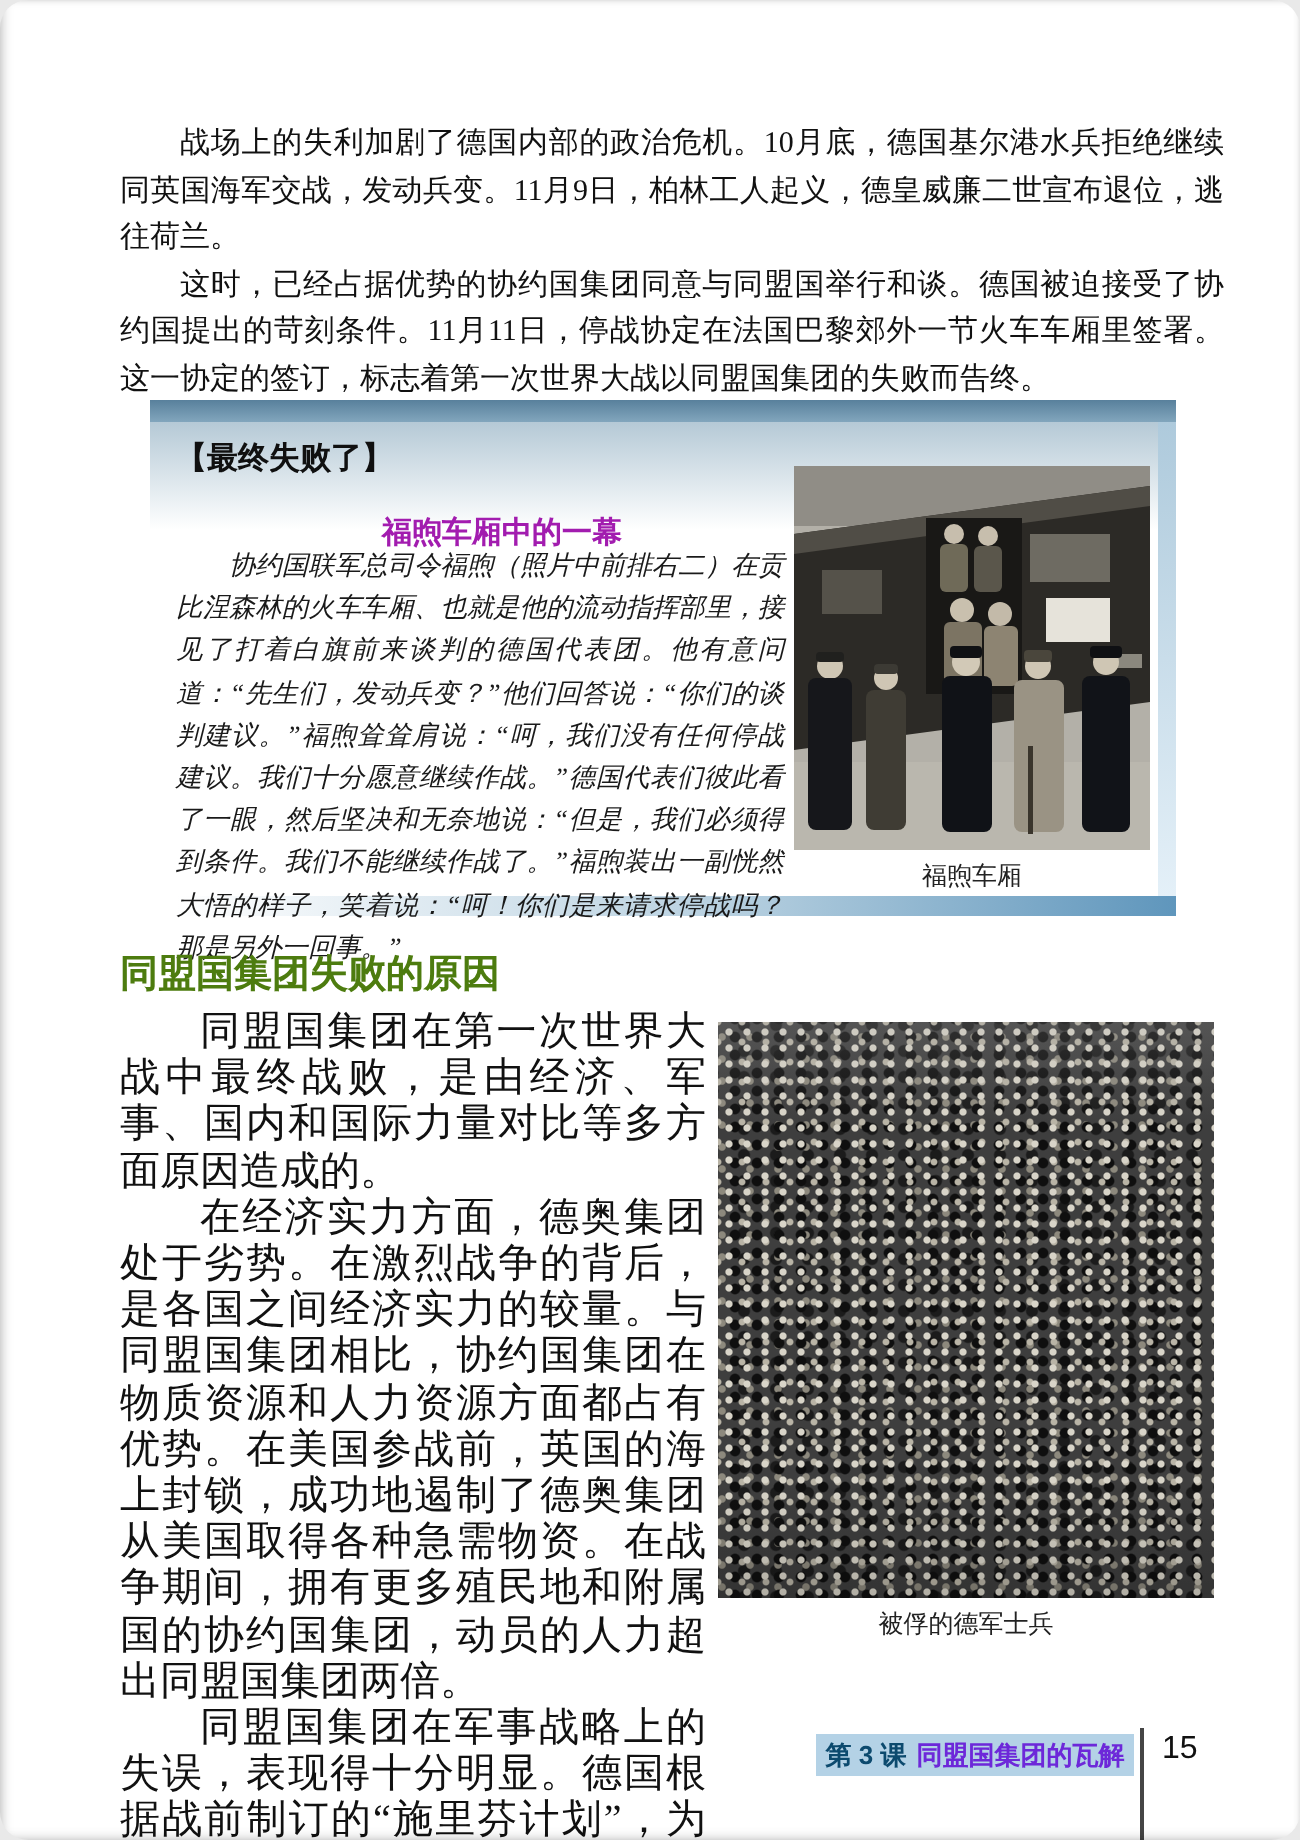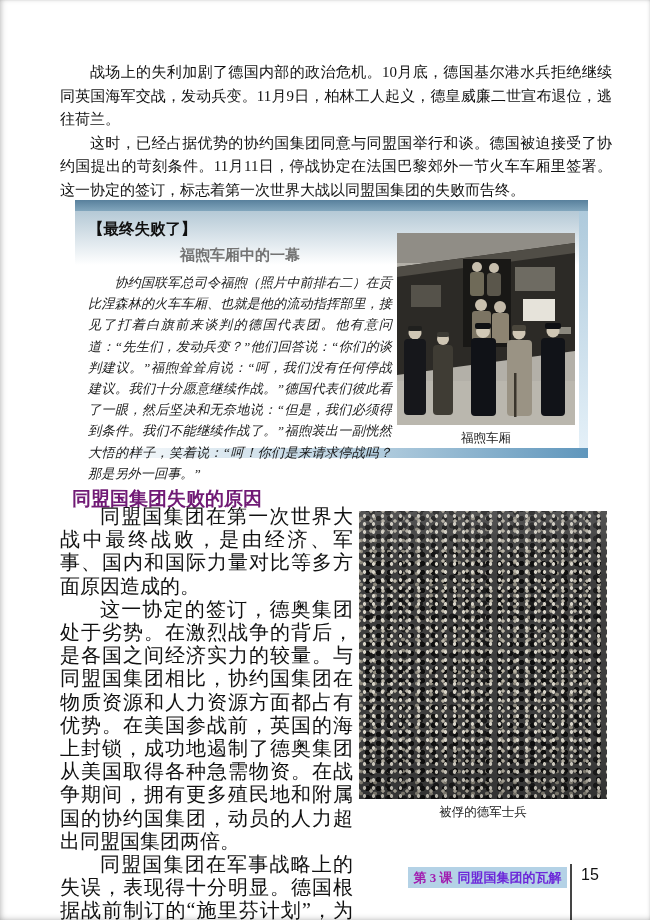"战场上的失利加剧了德国内部的政治危机。10月底，德国基尔港水兵拒绝继续同英国海军" .page { border-radius: none -> 14px }
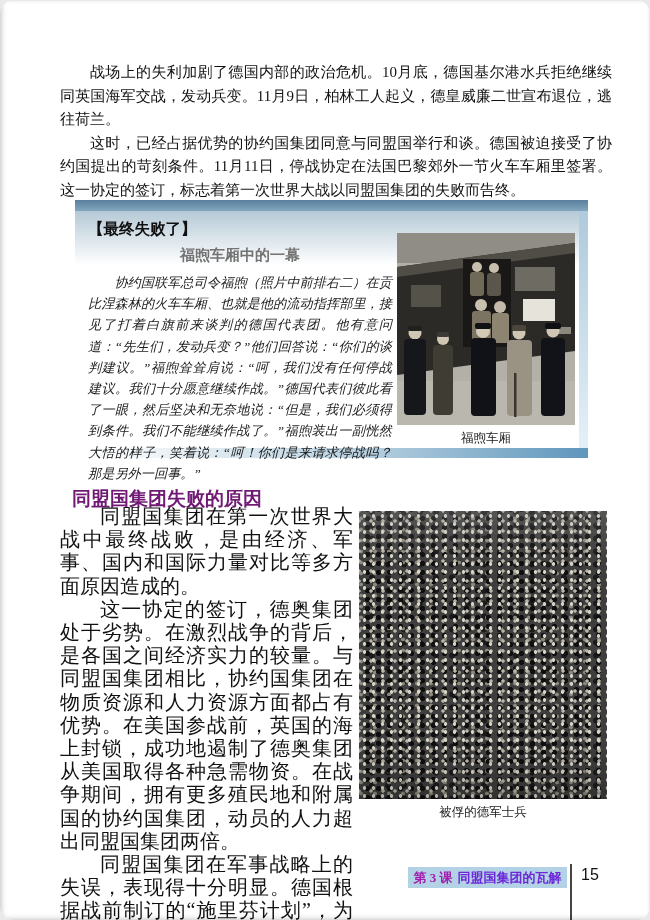"福煦车厢中的一幕" .hbox-title { color: #737373 -> #a21caf; margin: 0 -> 11px }
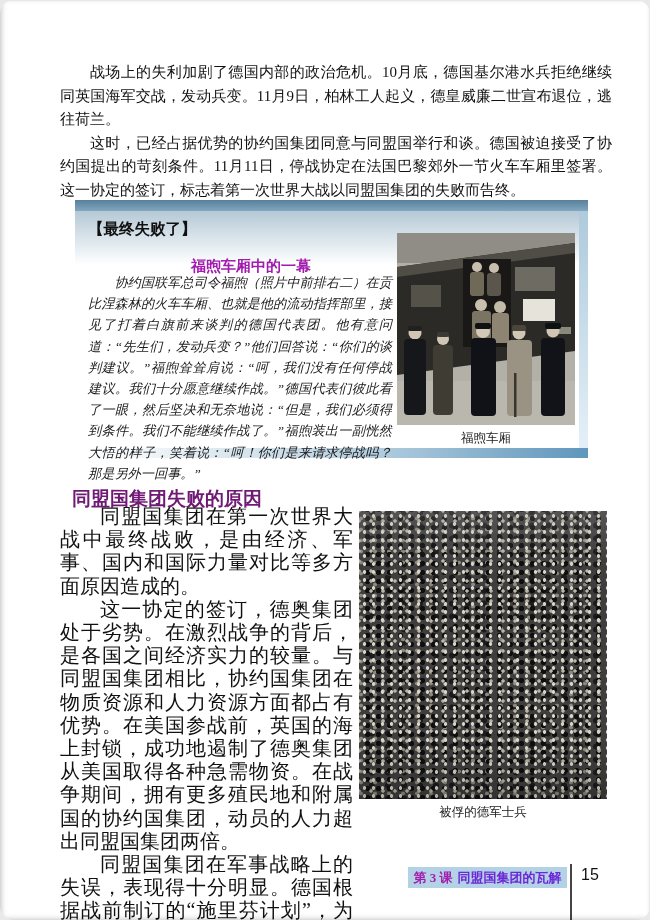"同盟国集团失败的原因" .section-heading { color: #701a75 -> #4d7c0f; margin: 12px -> 0 }
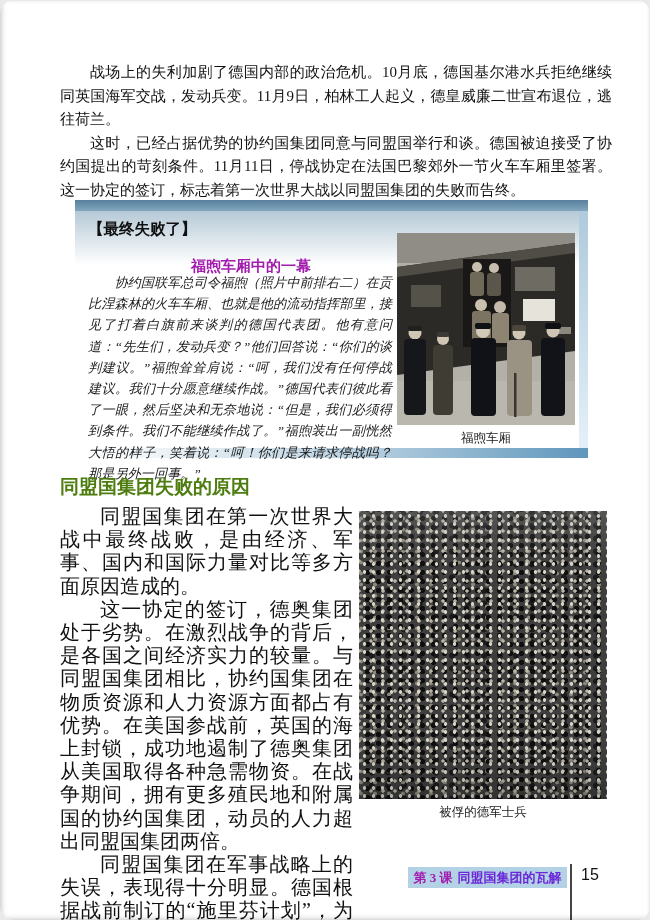"这一协定的签订，德奥集团处于劣势。在激烈战争的背后，是各国之间经济实力的较量。与" p { text: 这一协定的签订 -> 在经济实力方面 }
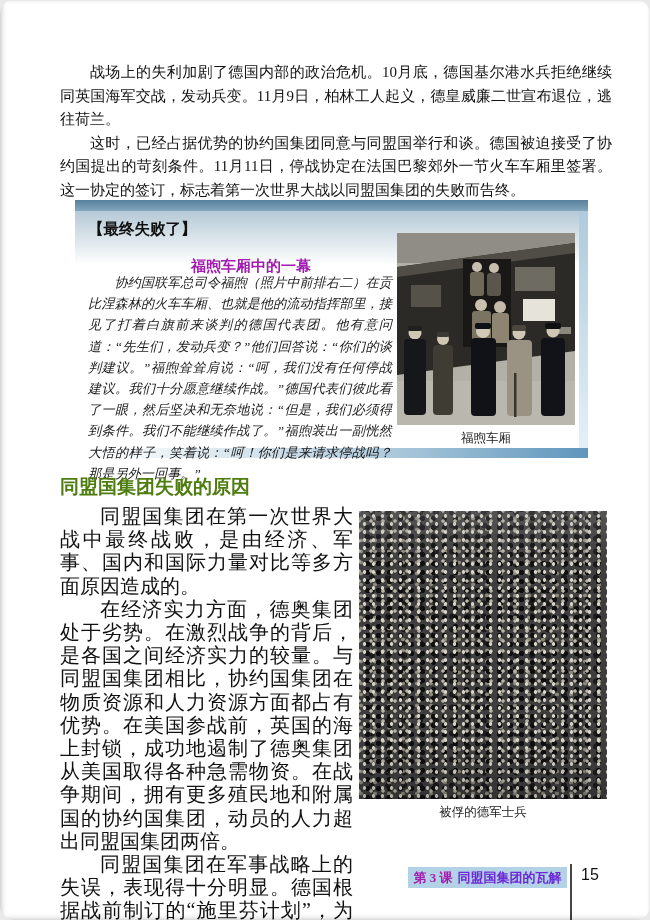"第 3 课" .lesson-num { color: #a21caf -> #0c4a6e; font-family: Liberation Serif, serif -> none }
